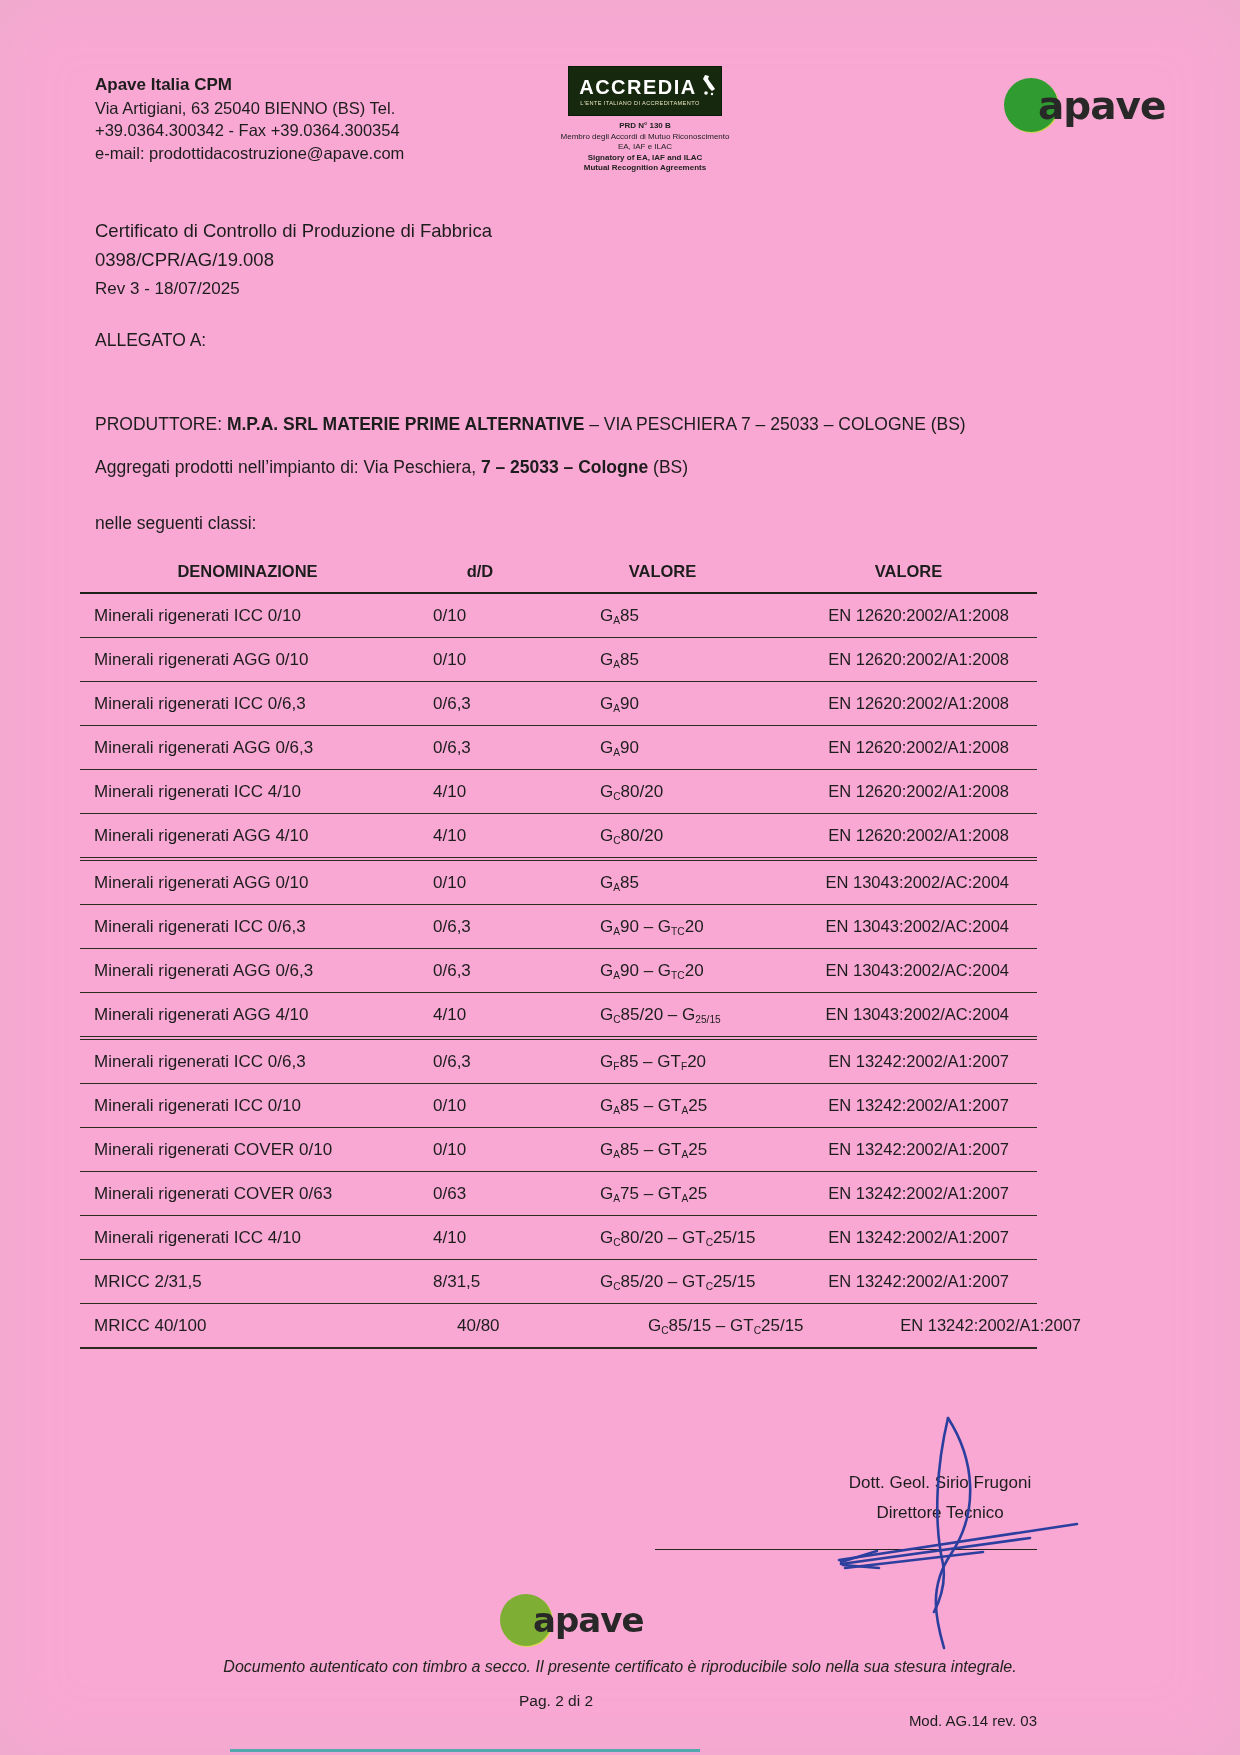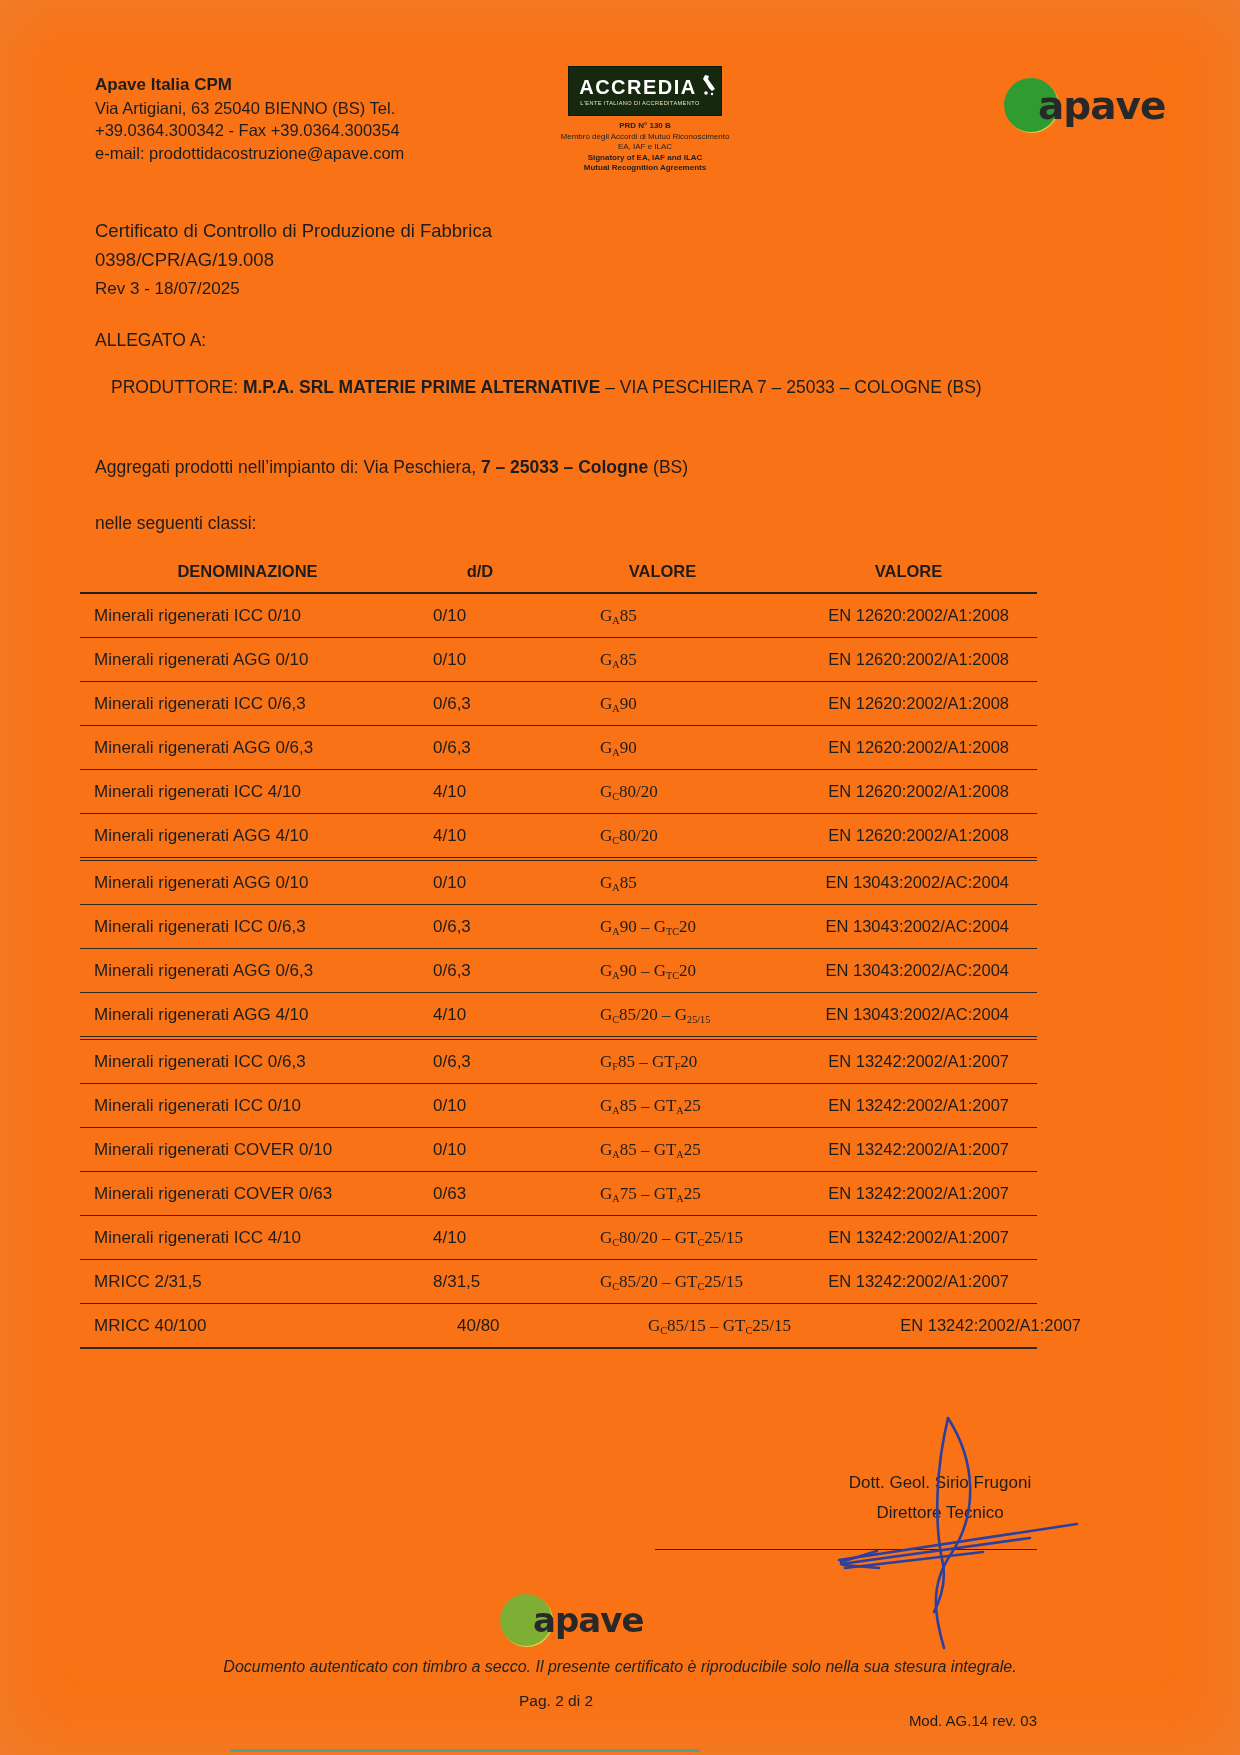"Apave Italia CPM" .page { background: #f97316 -> #f9a8d4 }
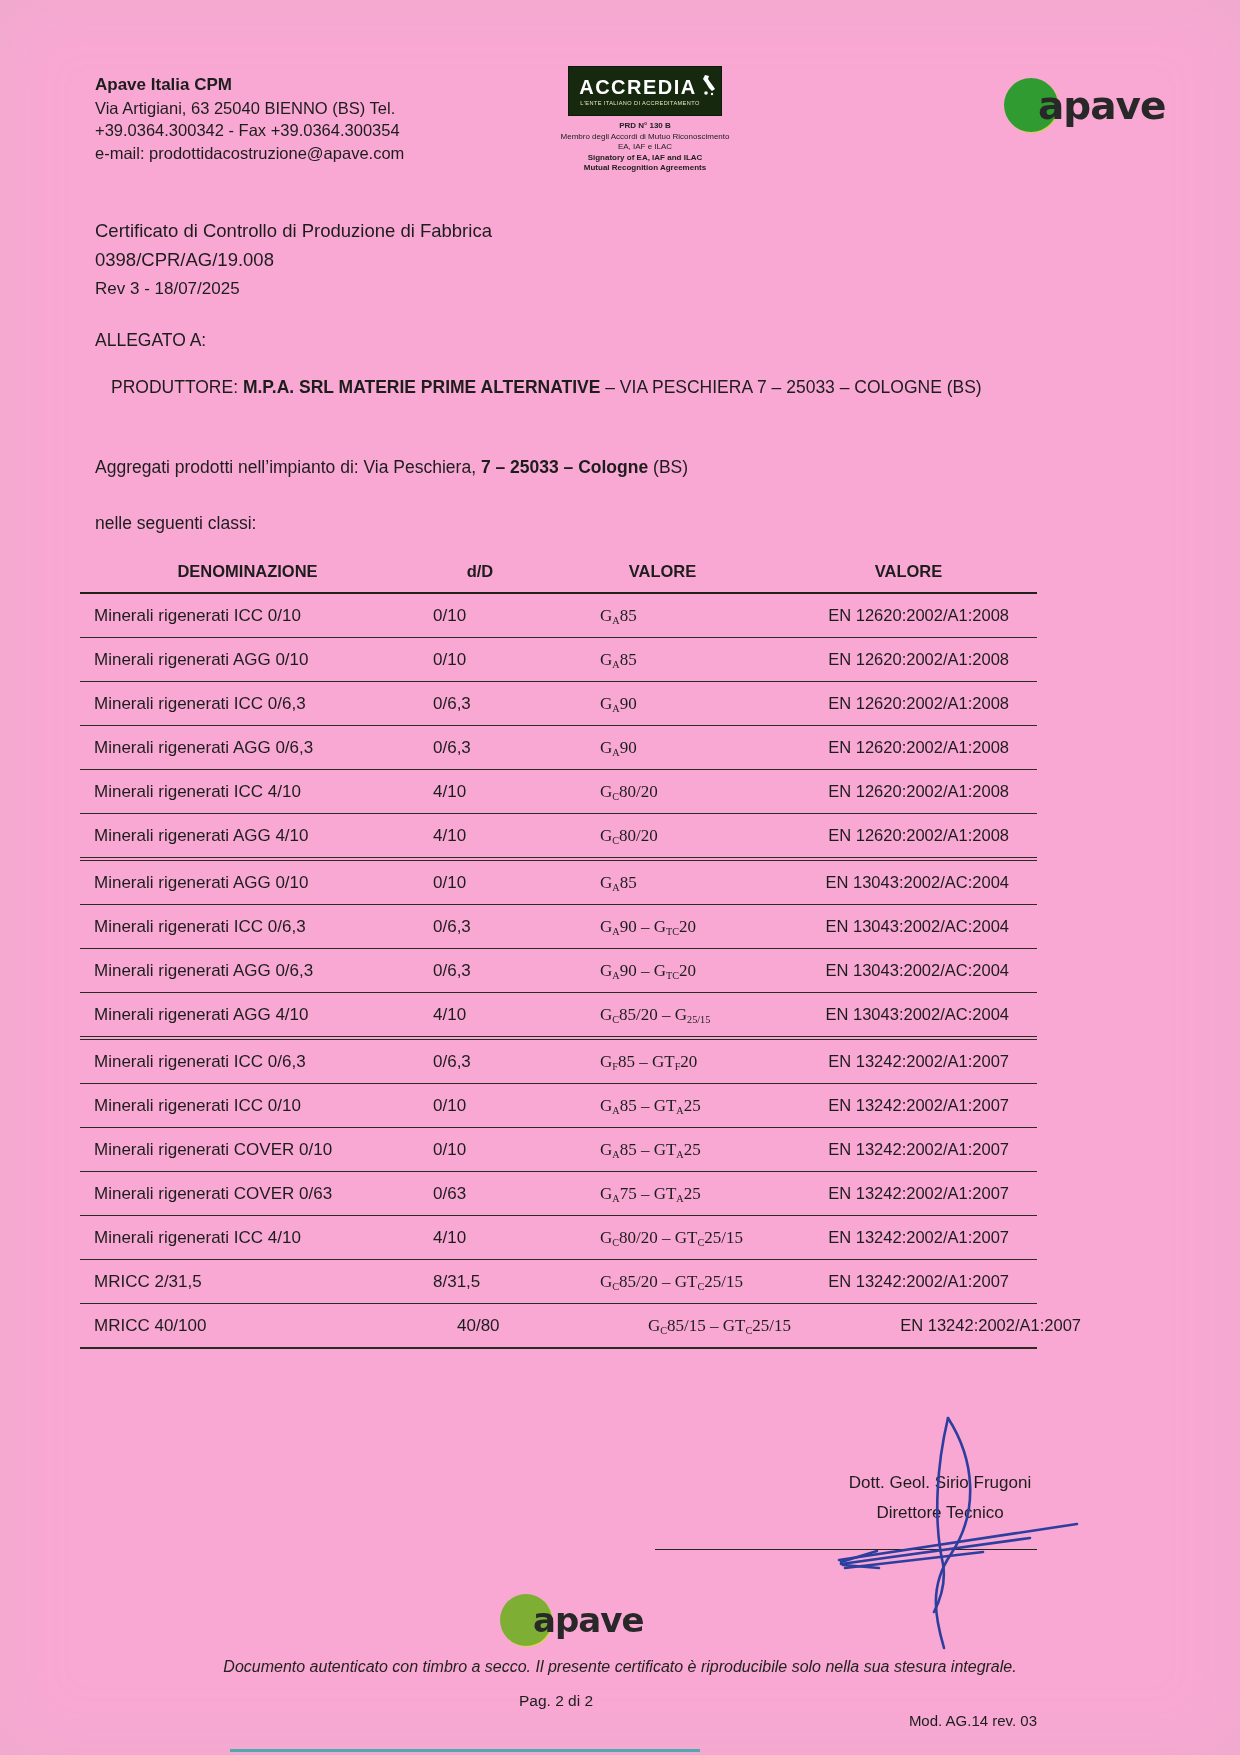"PRODUTTORE: M.P.A. SRL MATERIE PRIME" .line-produttore { margin-left: 16px -> none; top: 377px -> 414px }
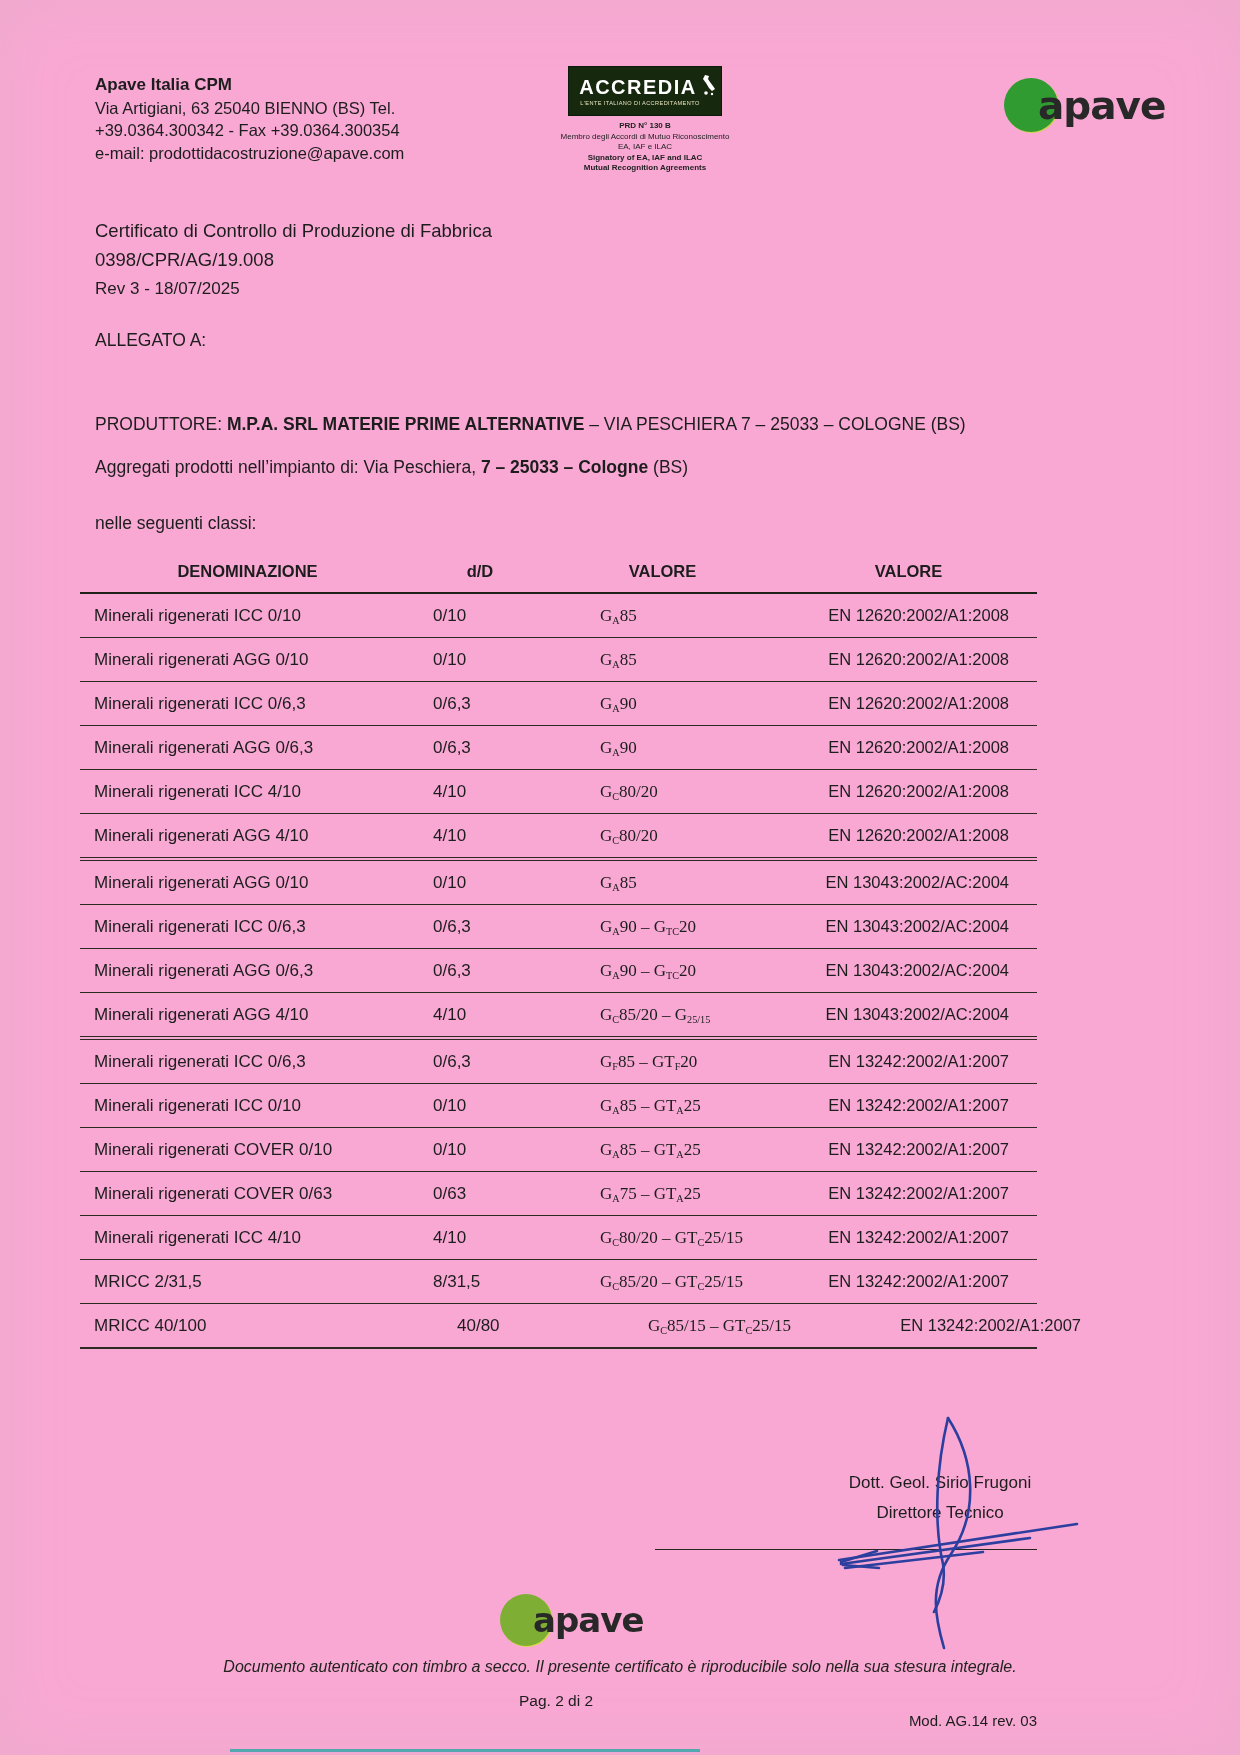"GA85" .td-val { font-family: Liberation Serif, serif -> none }
